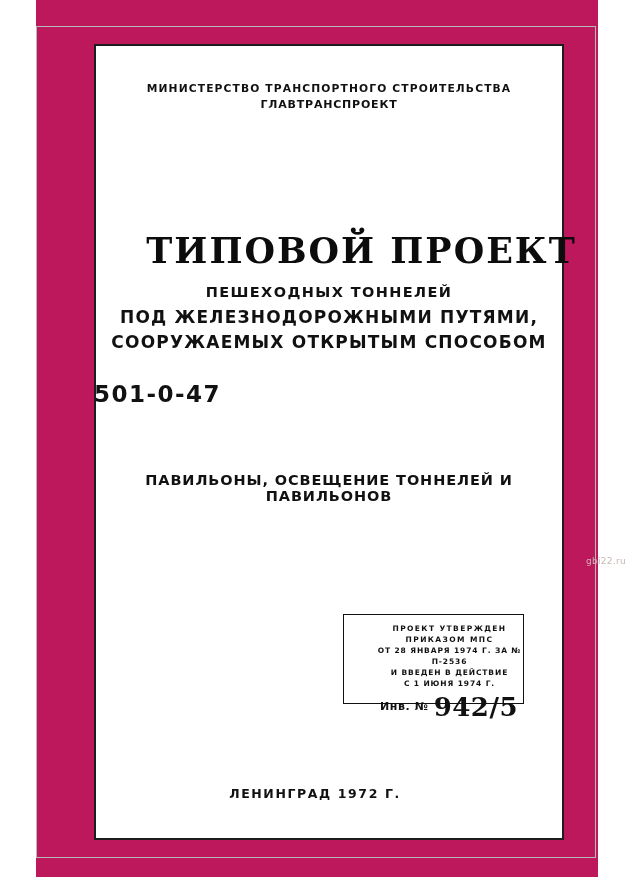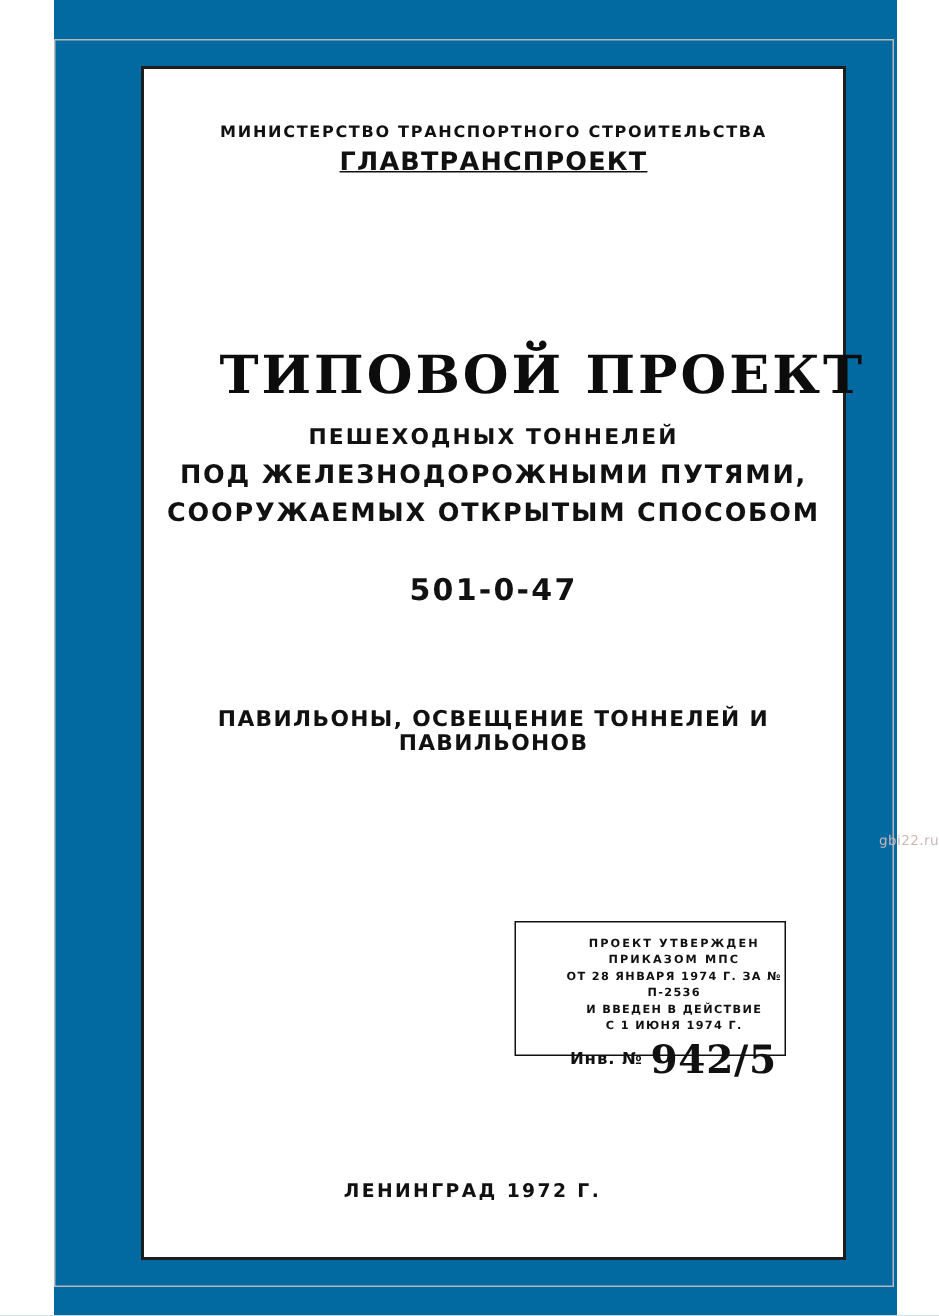"МИНИСТЕРСТВО ТРАНСПОРТНОГО СТРОИТЕЛЬСТВА" #page-root { background: #0369a1 -> #be185d }
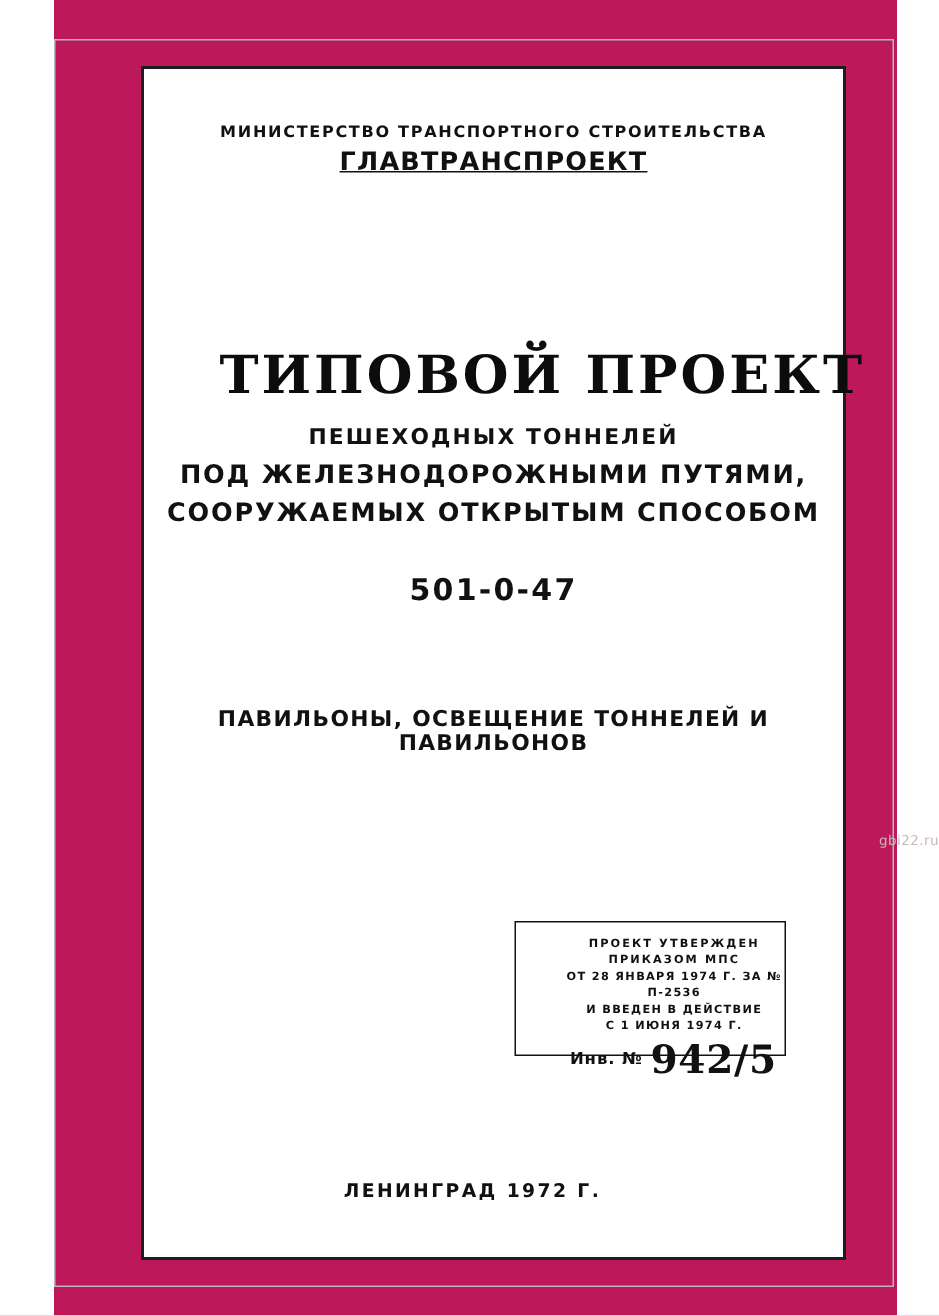"ГЛАВТРАНСПРОЕКТ" .org-line2 { font-size: 17px -> 11px; text-decoration: underline -> none }
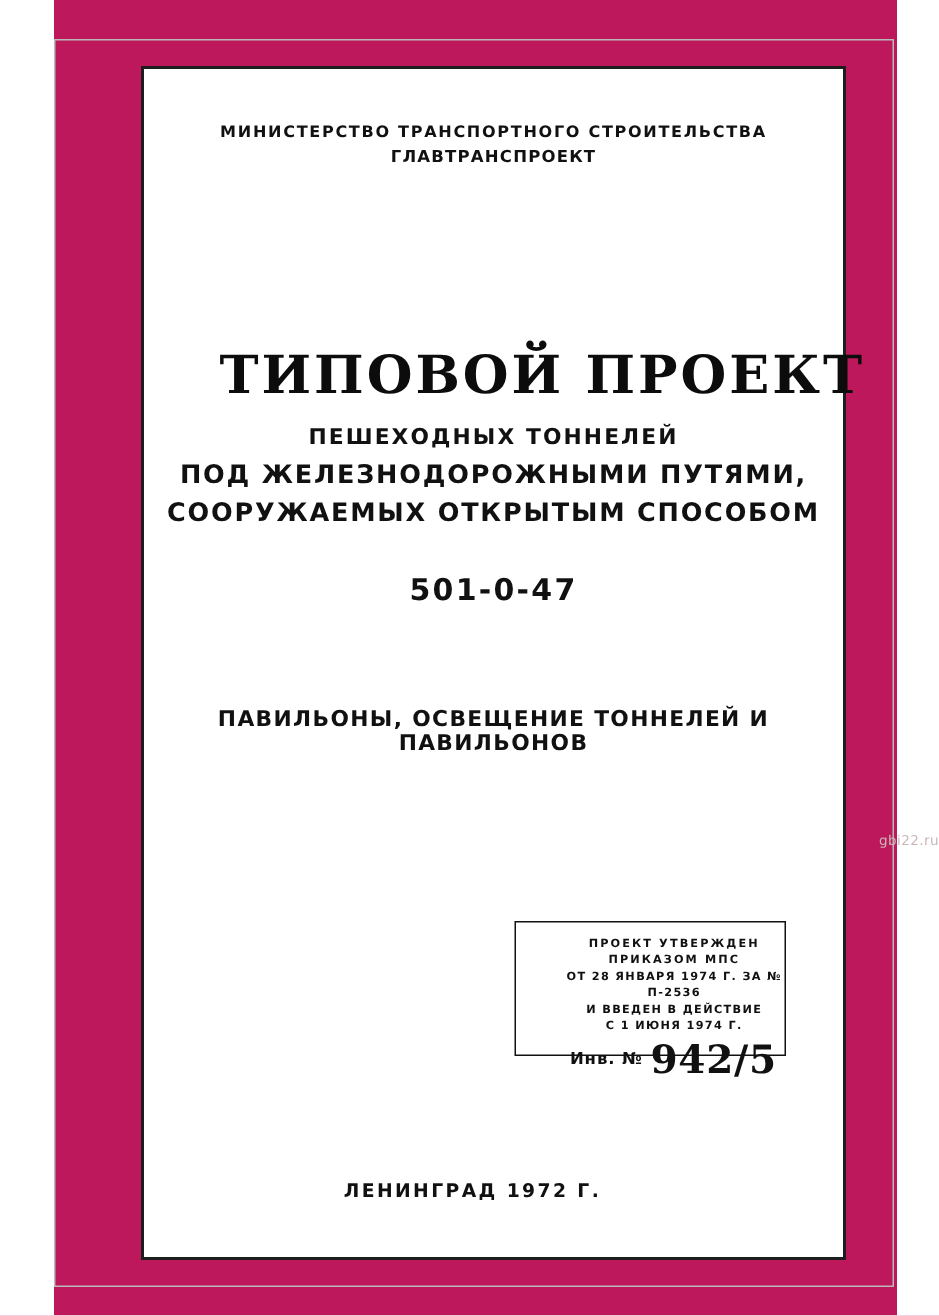"501-0-47" .series-code { font-size: 20px -> 23px; text-align: center -> left }
